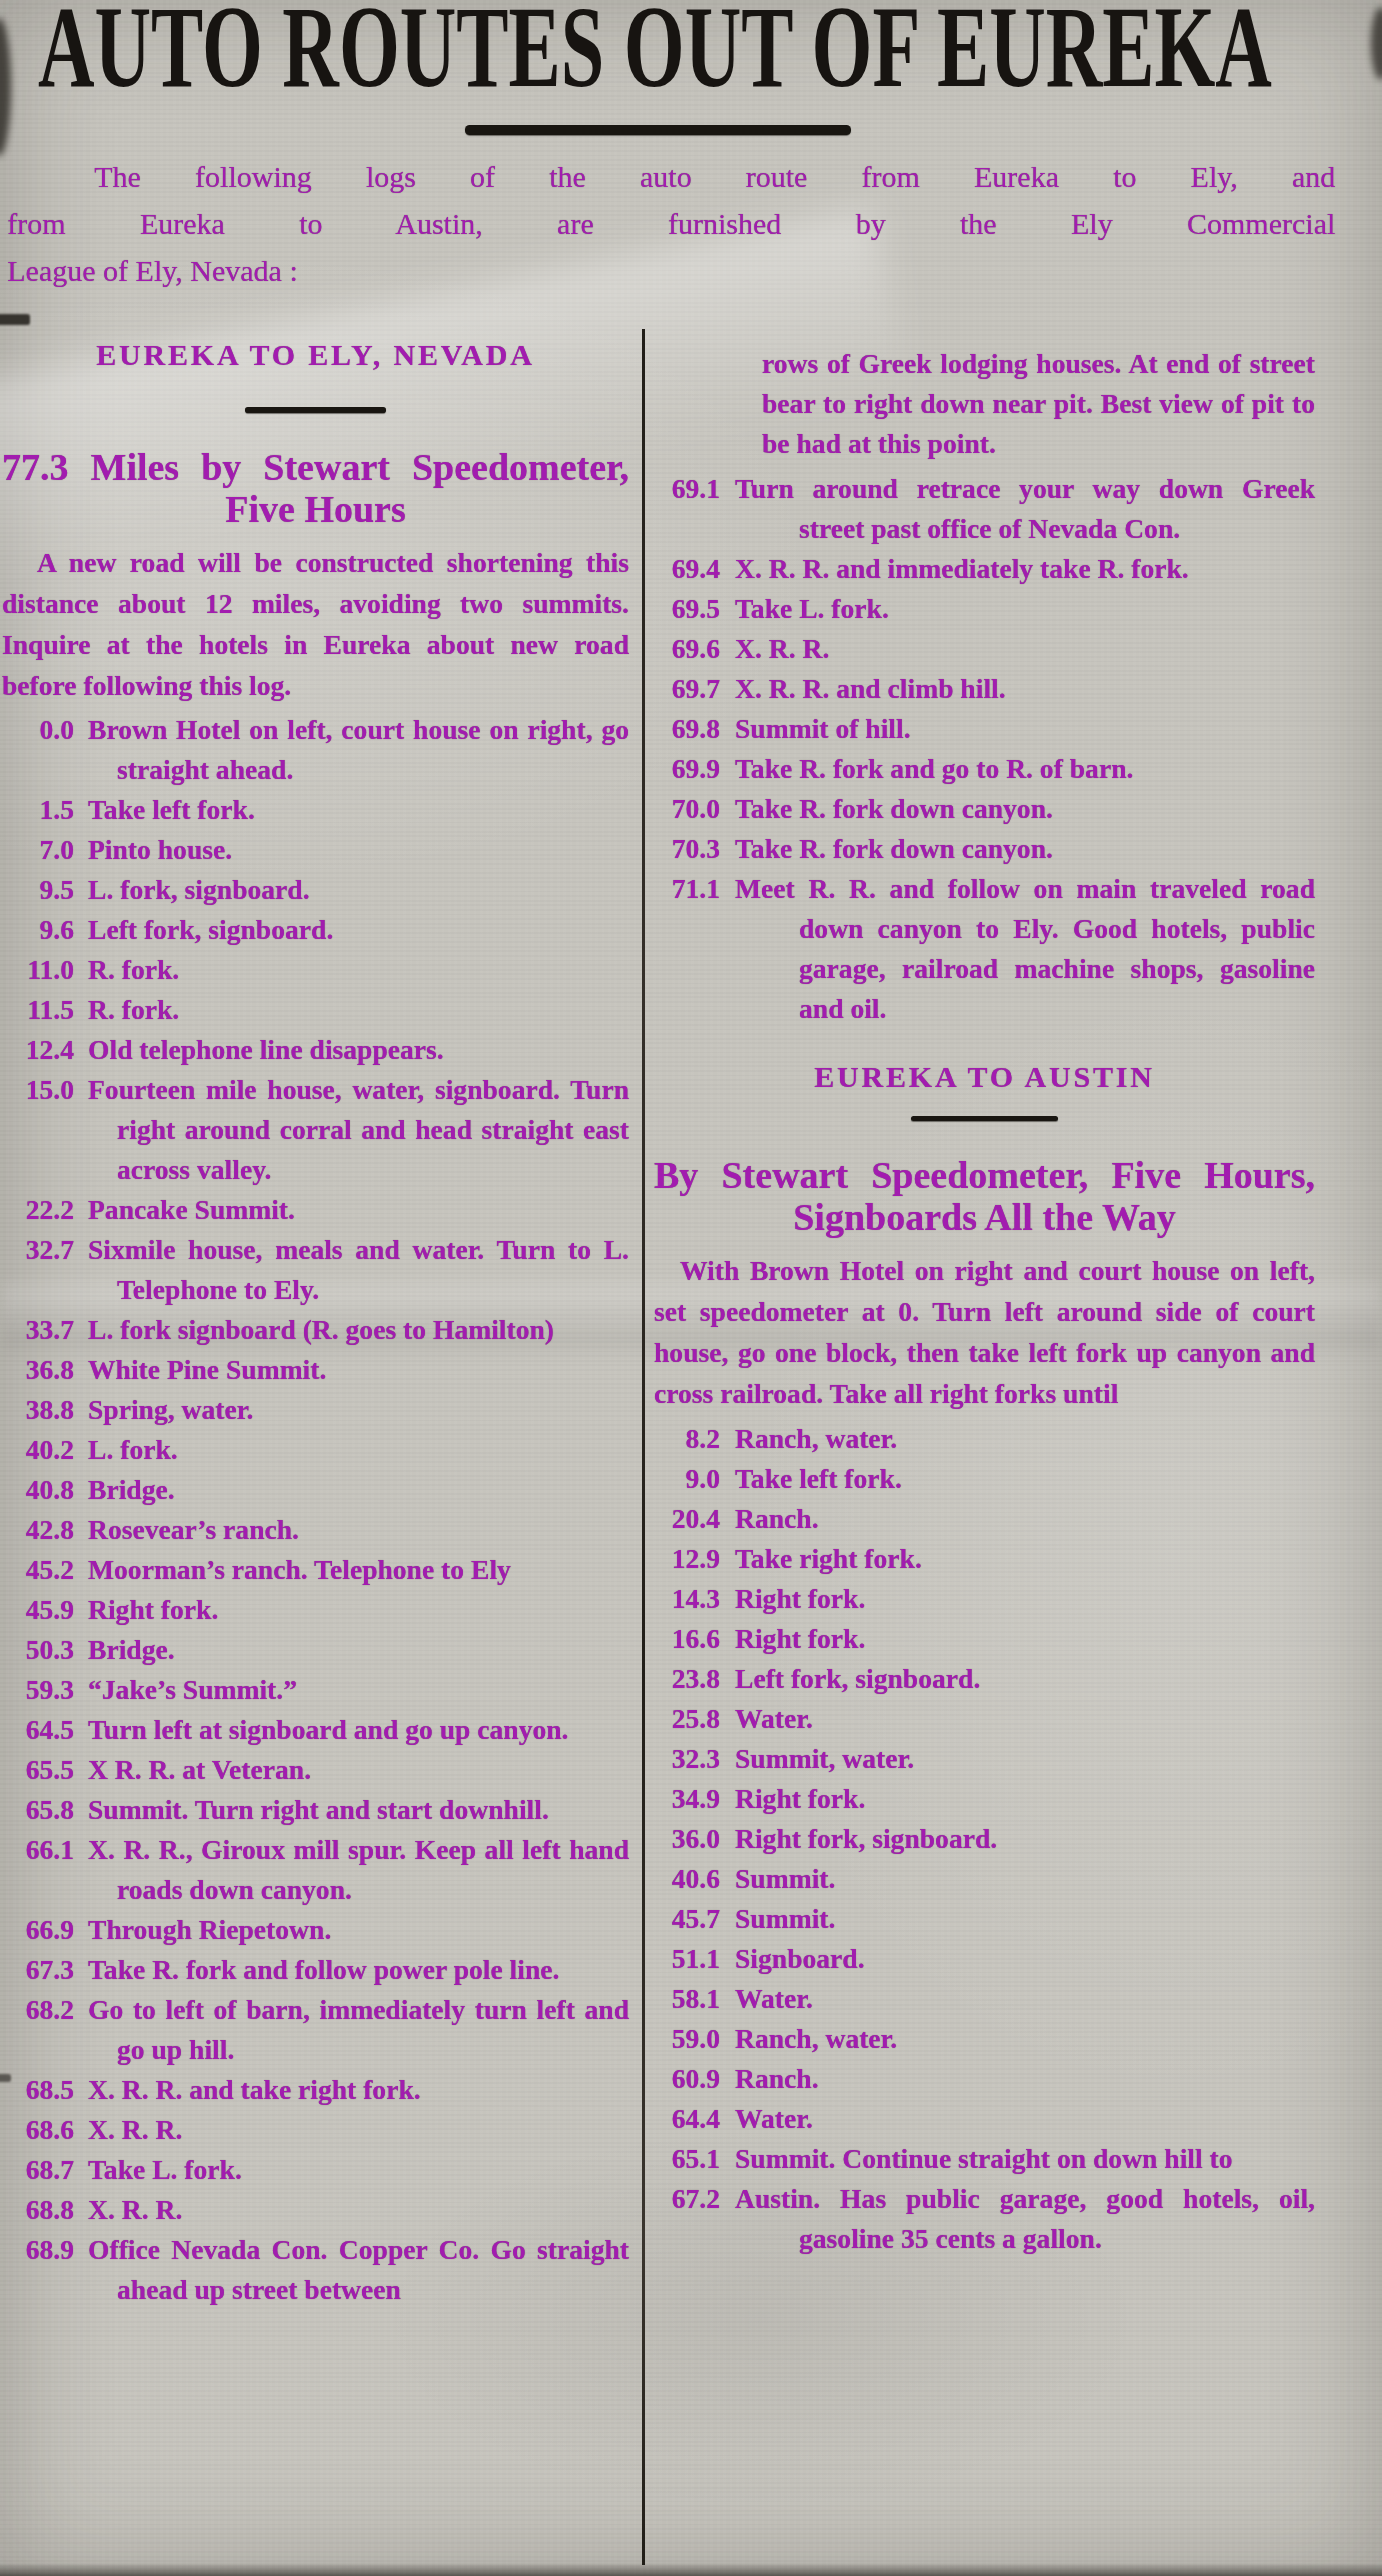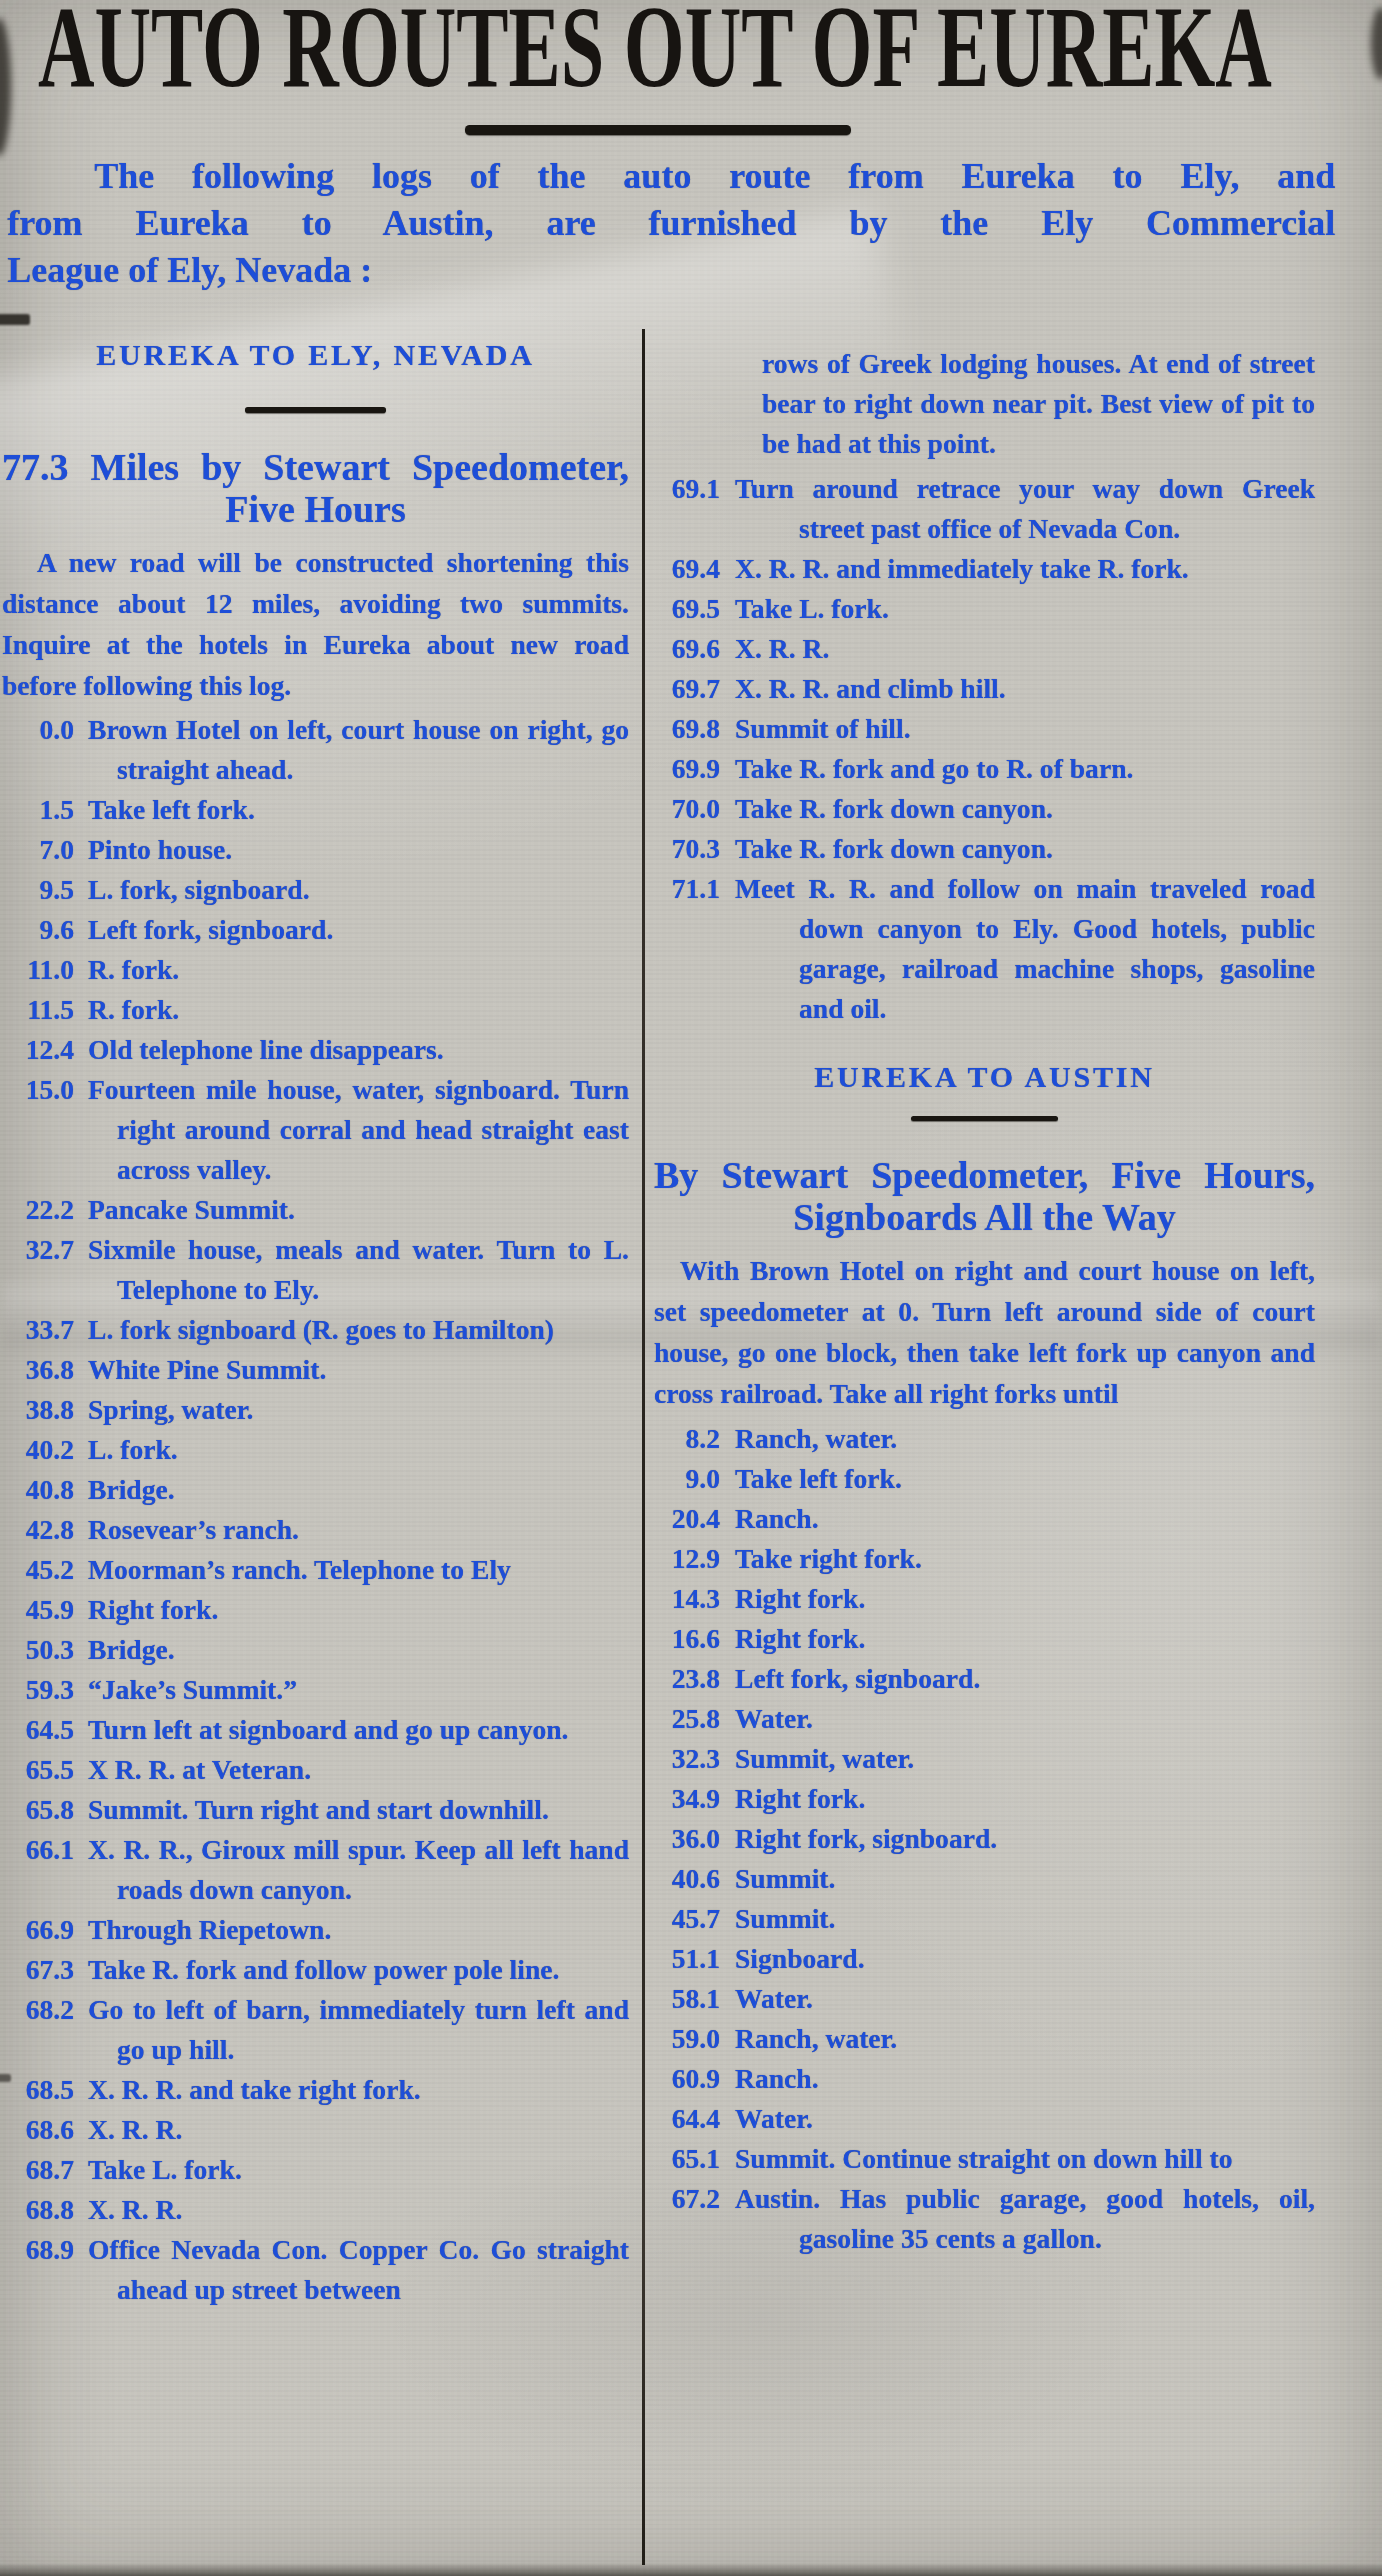"AUTO ROUTES OUT OF EUREKA" .page { color: #1d4ed8 -> #a21caf }
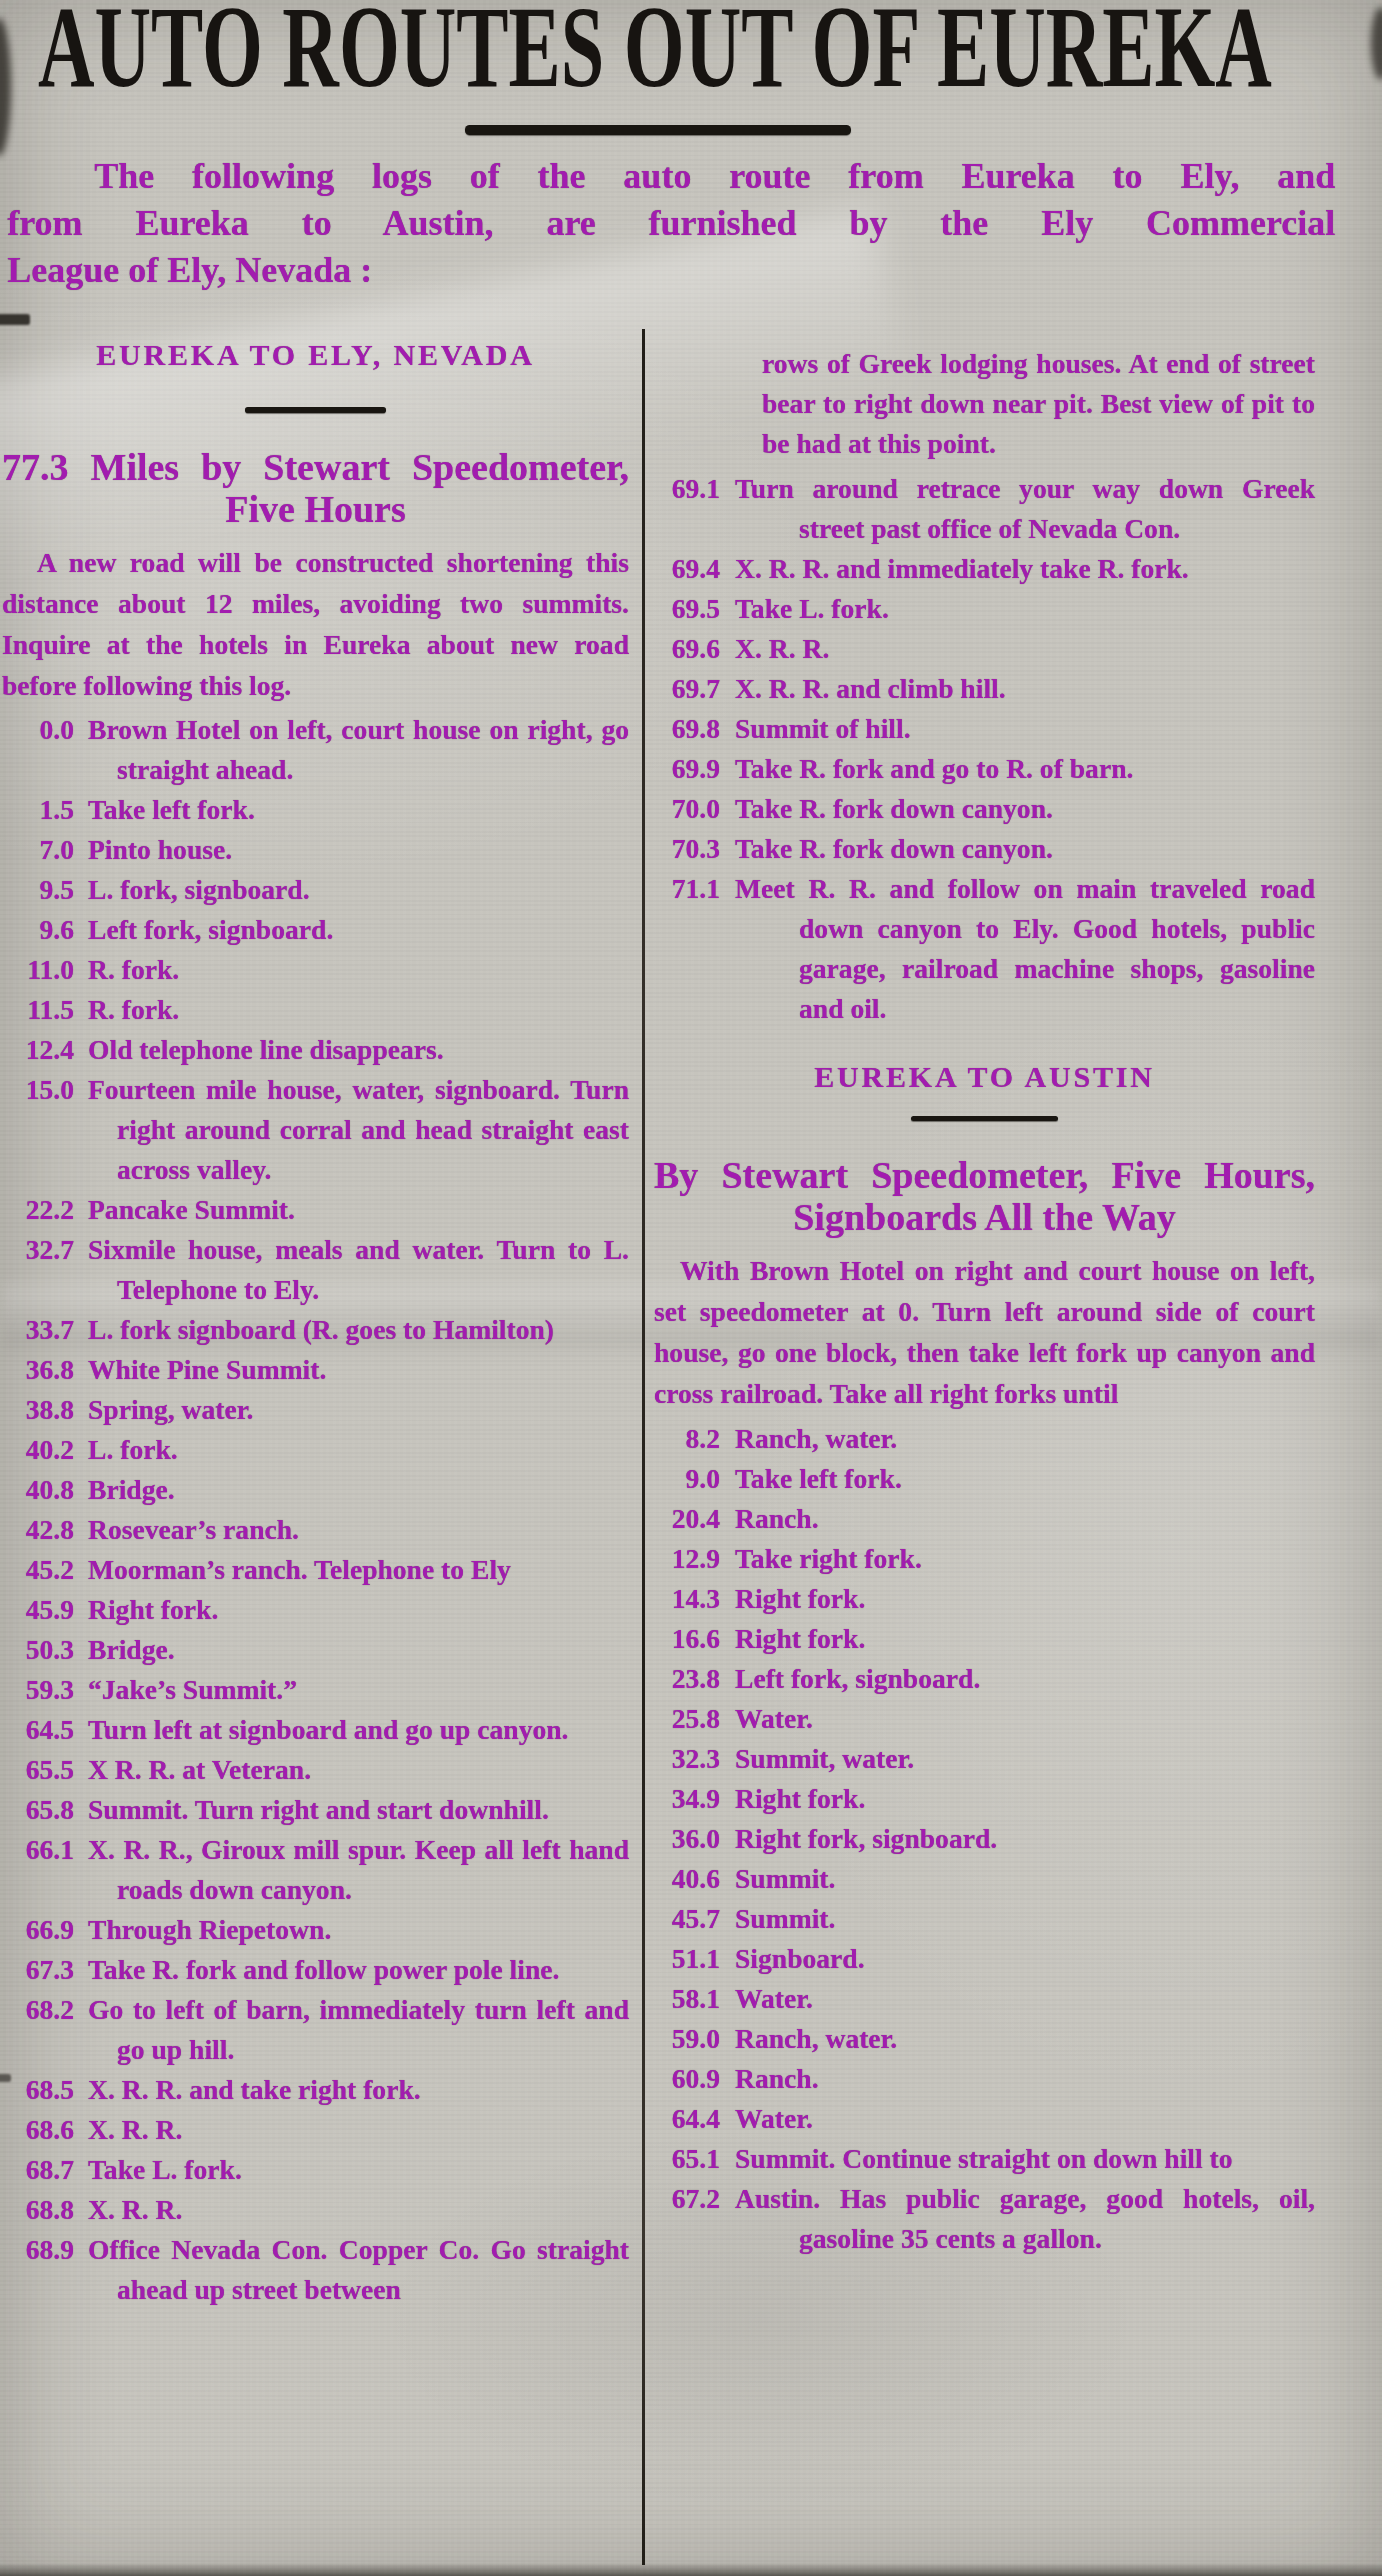"The following logs of the" .intro { font-size: 36px -> 30px; font-weight: bold -> normal }
